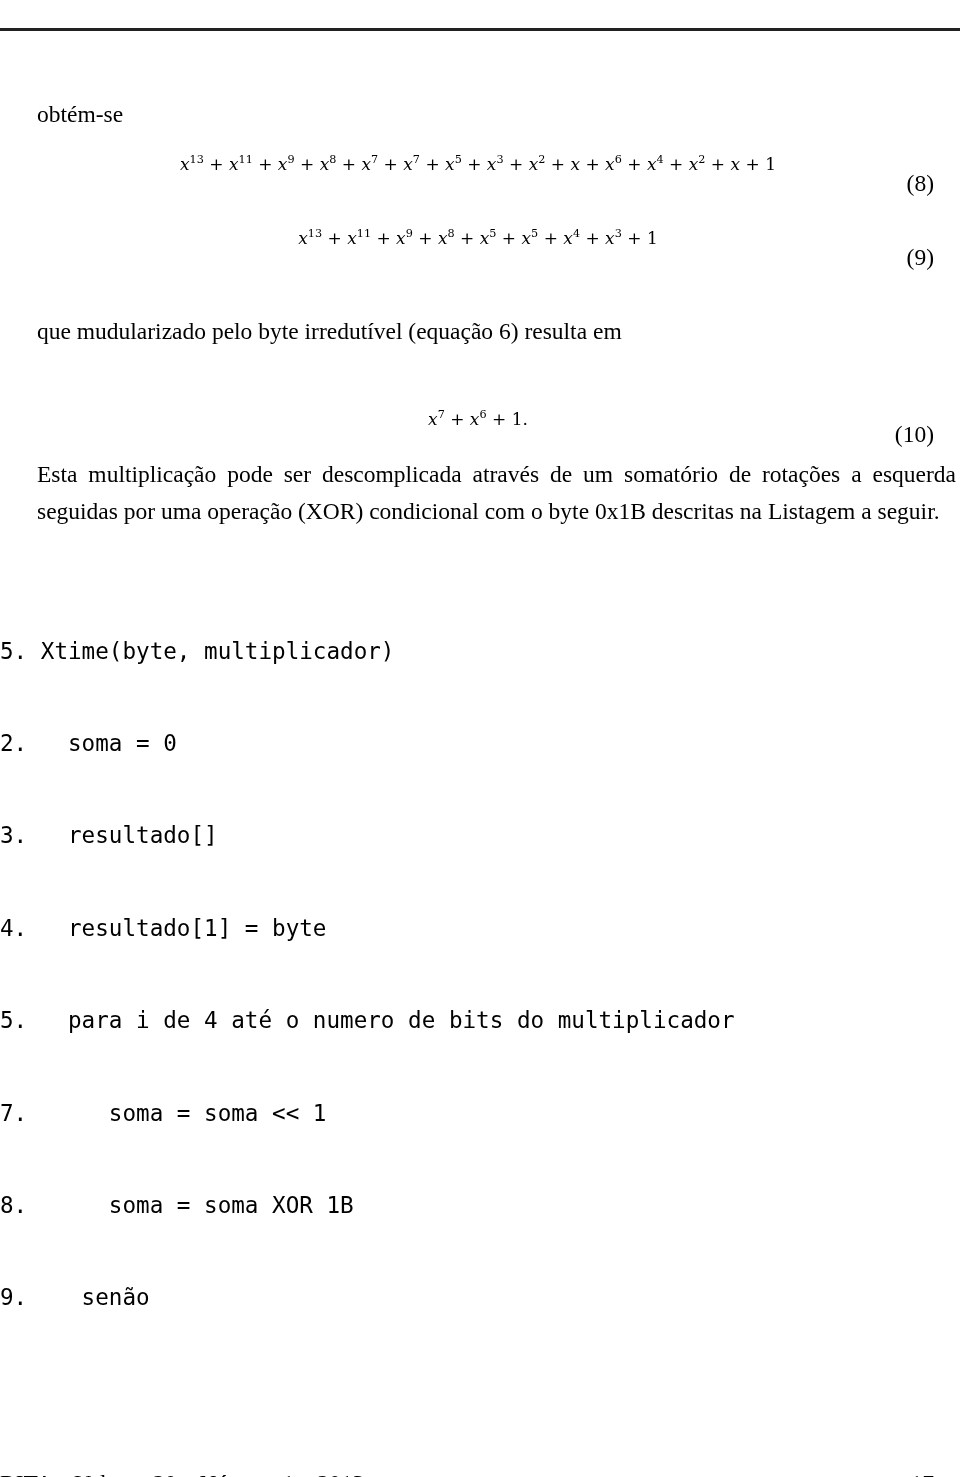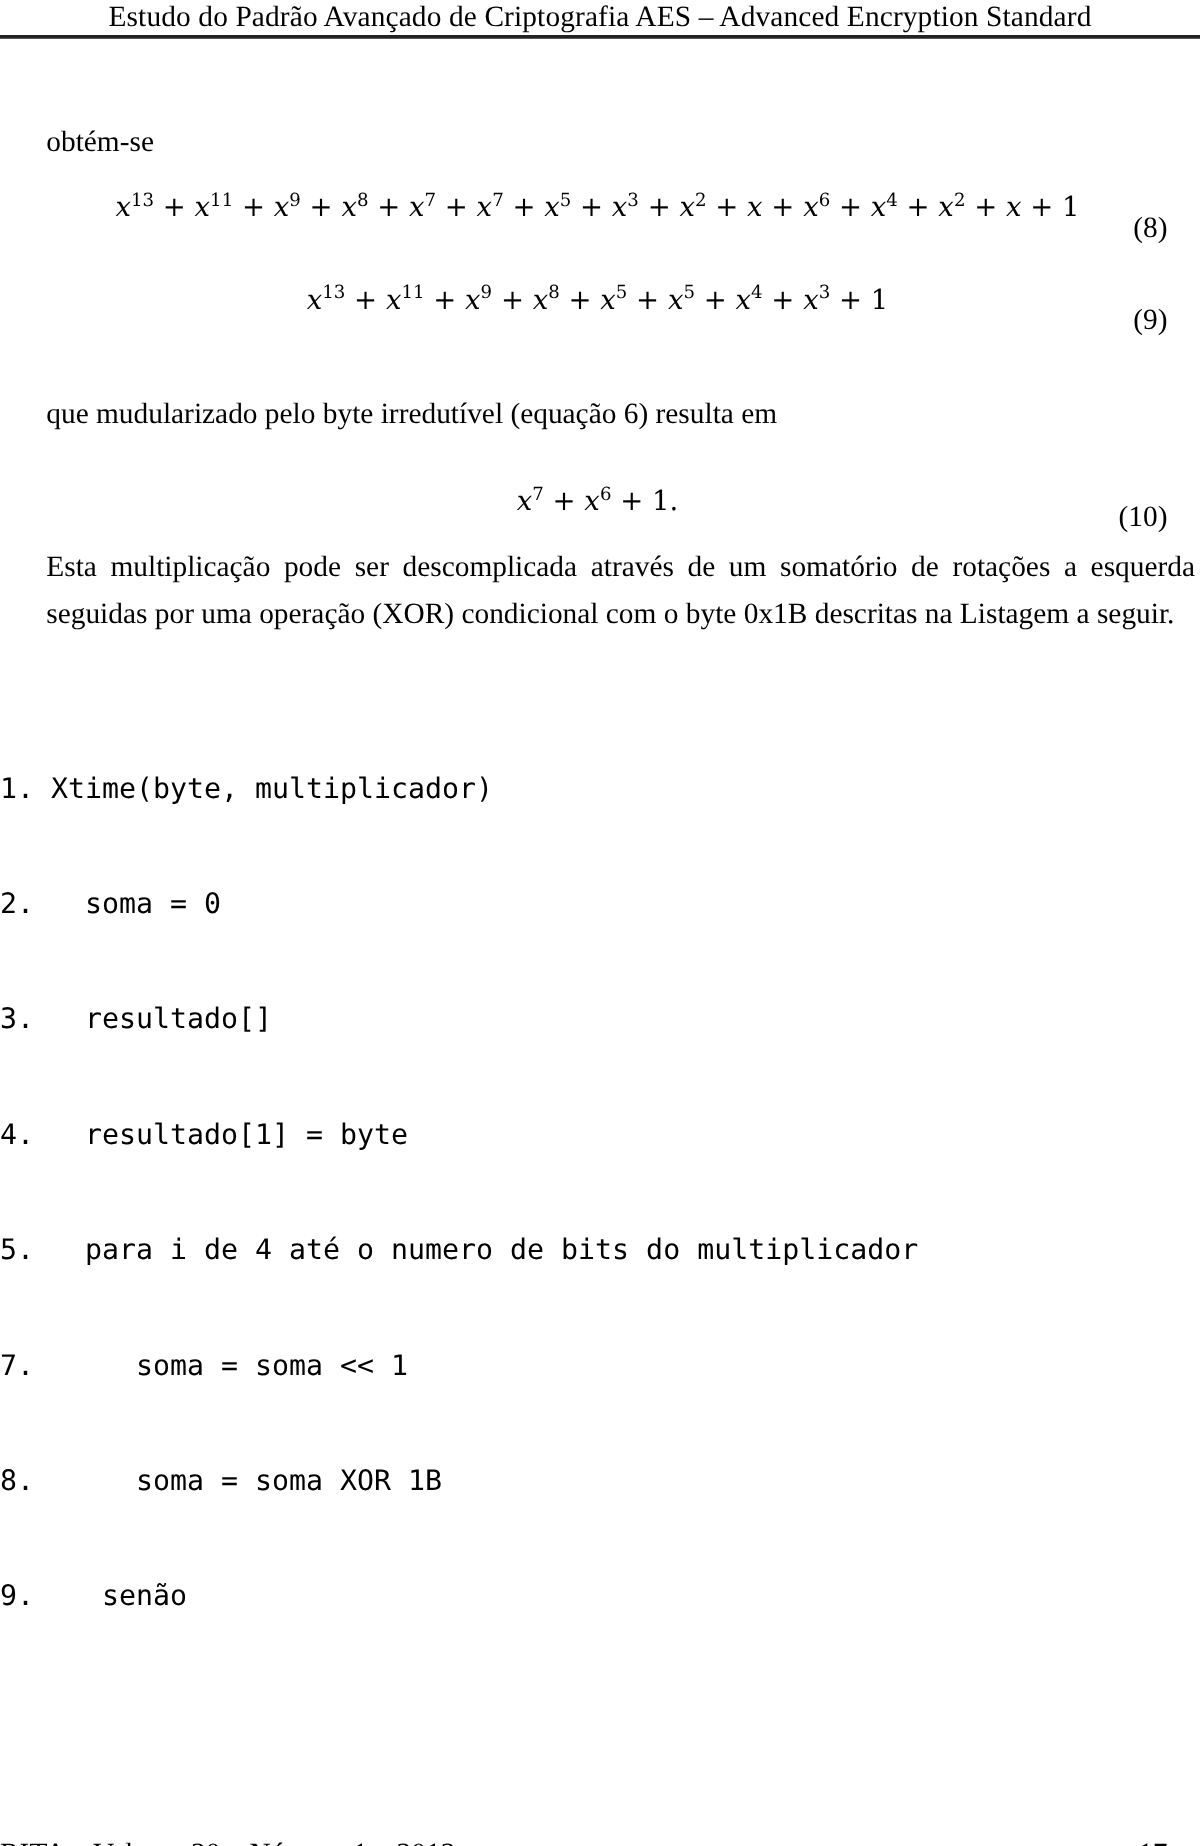"Estudo do Padrão Avançado de" div.header { html: <div> <div>Estudo do Padrão Avançado de Criptografia AES – Advanced Encryption Standard</div> </div> -> none }
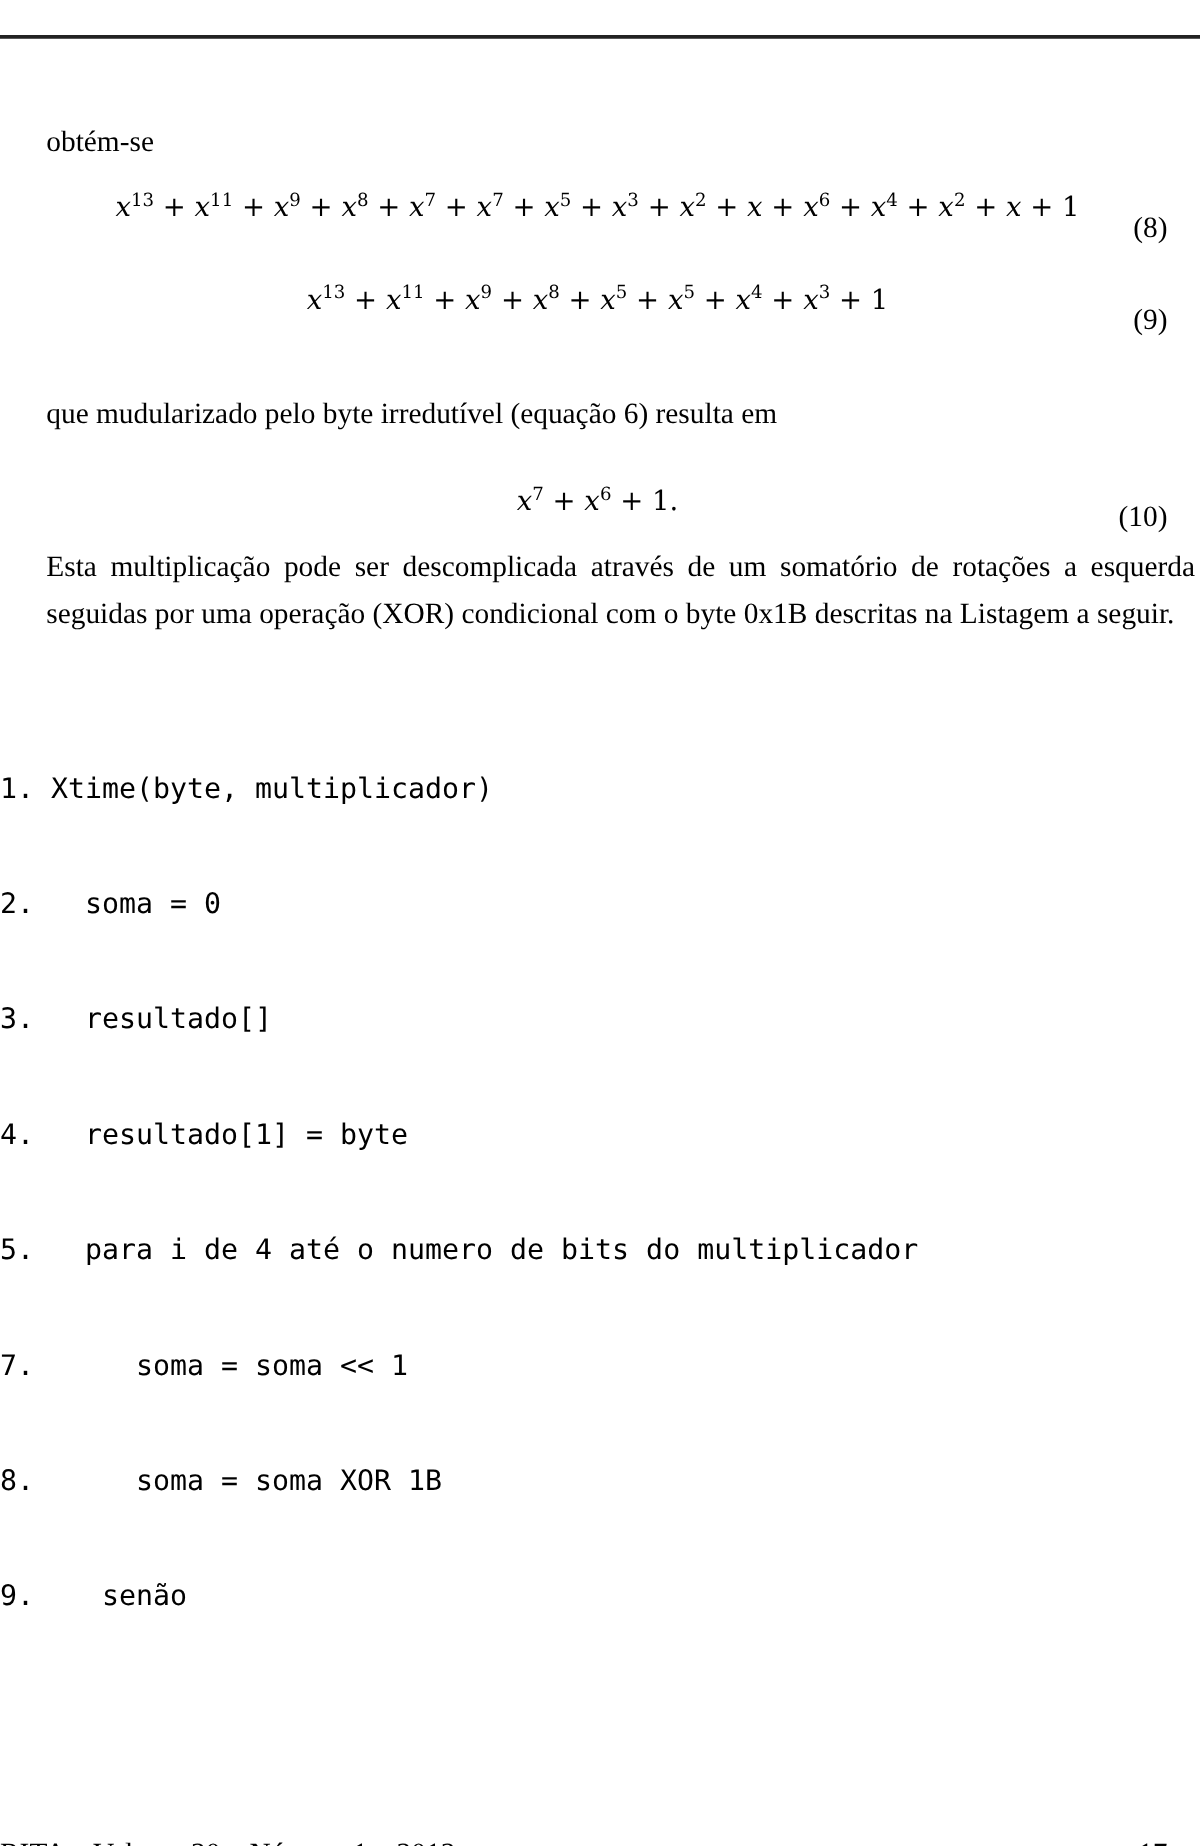"x13 + x11 + x9" .eq { font-size: 22px -> 17px }
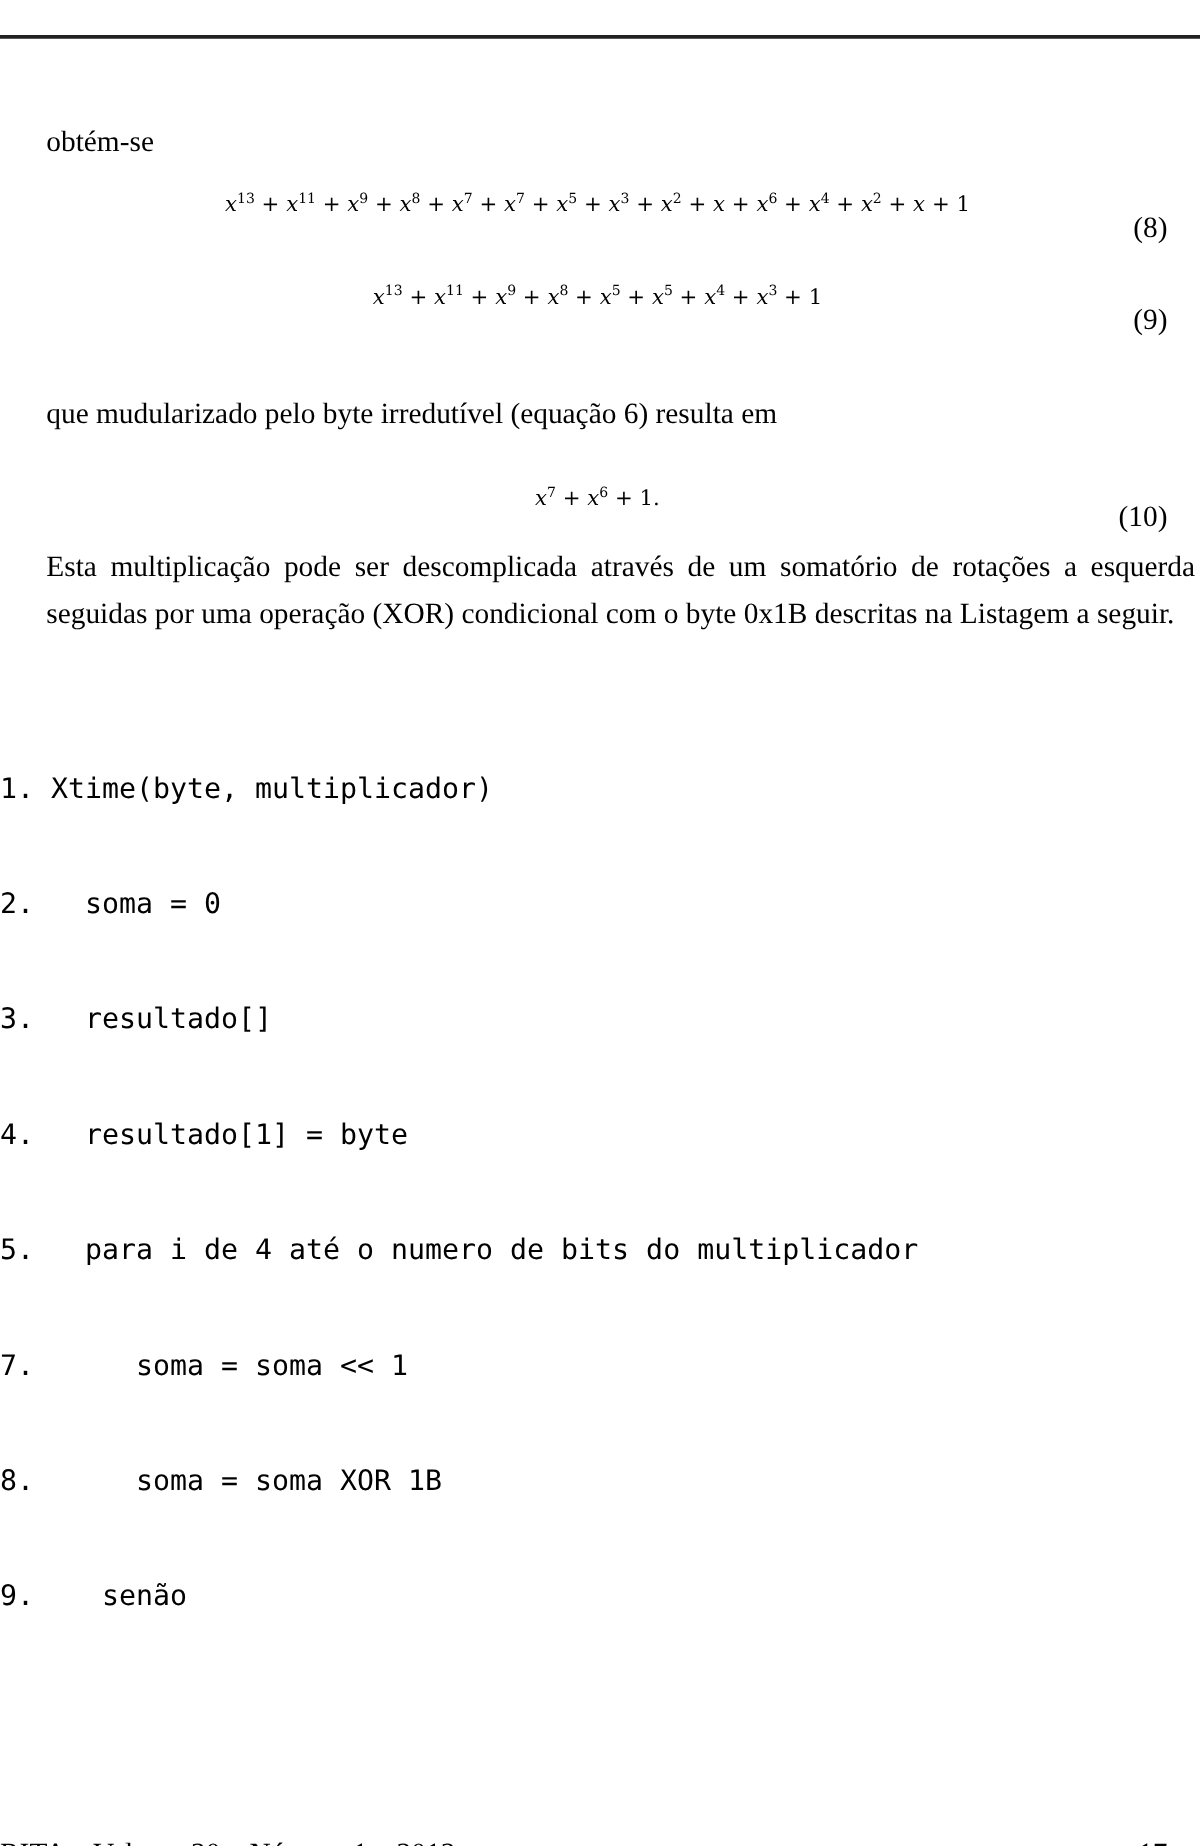"x7 + x6 + 1." div.eqrow { margin-top: 40px -> 60px }
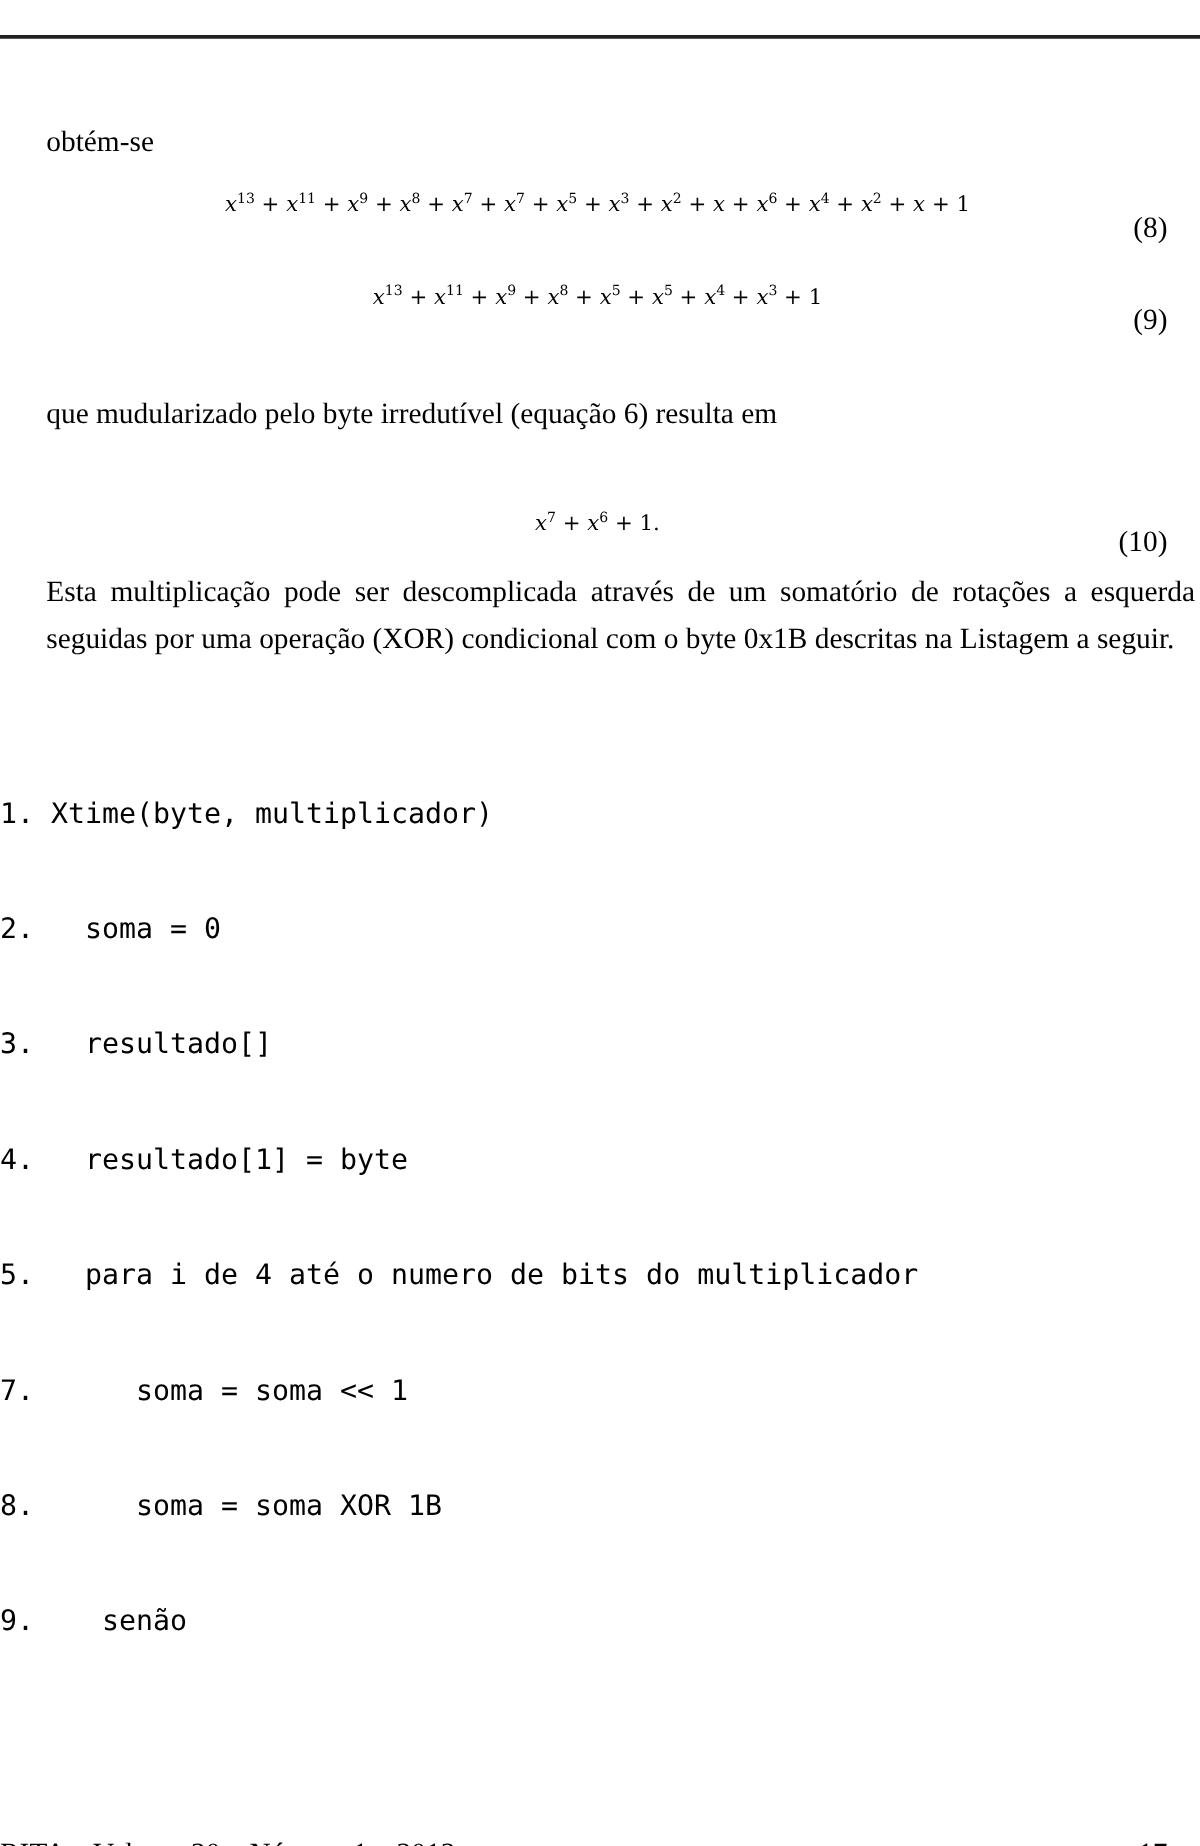"1. Xtime(byte, multiplicador)" span.codeline { text: 1 -> 5 }
